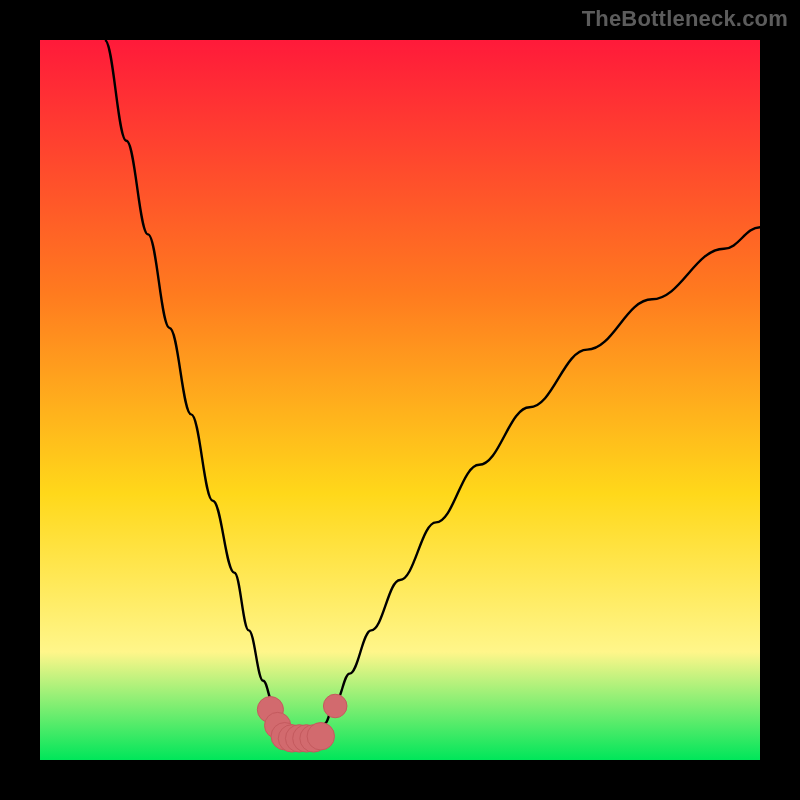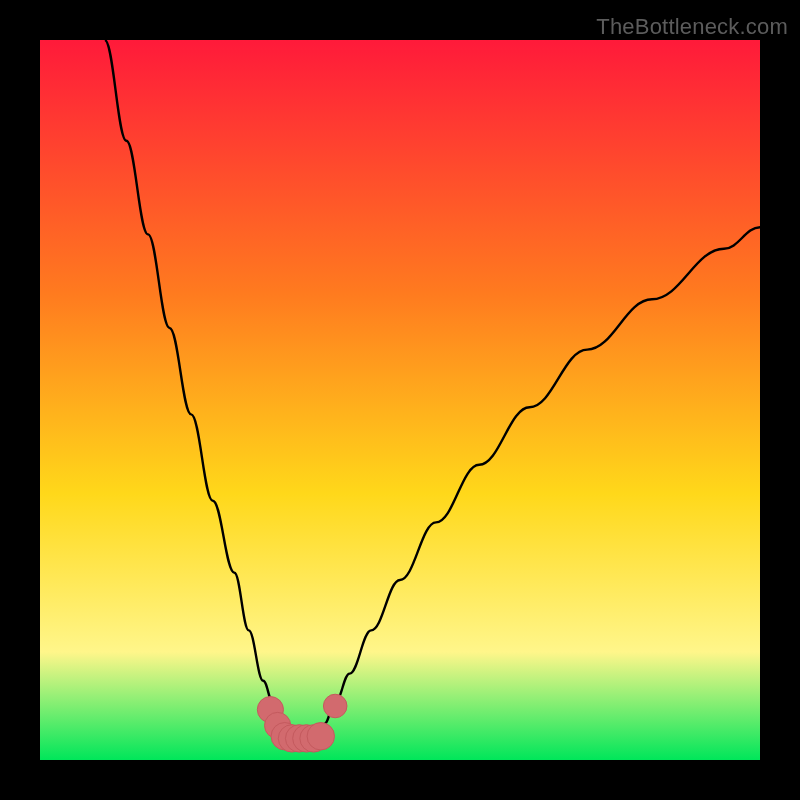"TheBottleneck.com" .watermark { font-weight: 400 -> 700; margin-top: 8px -> none }
